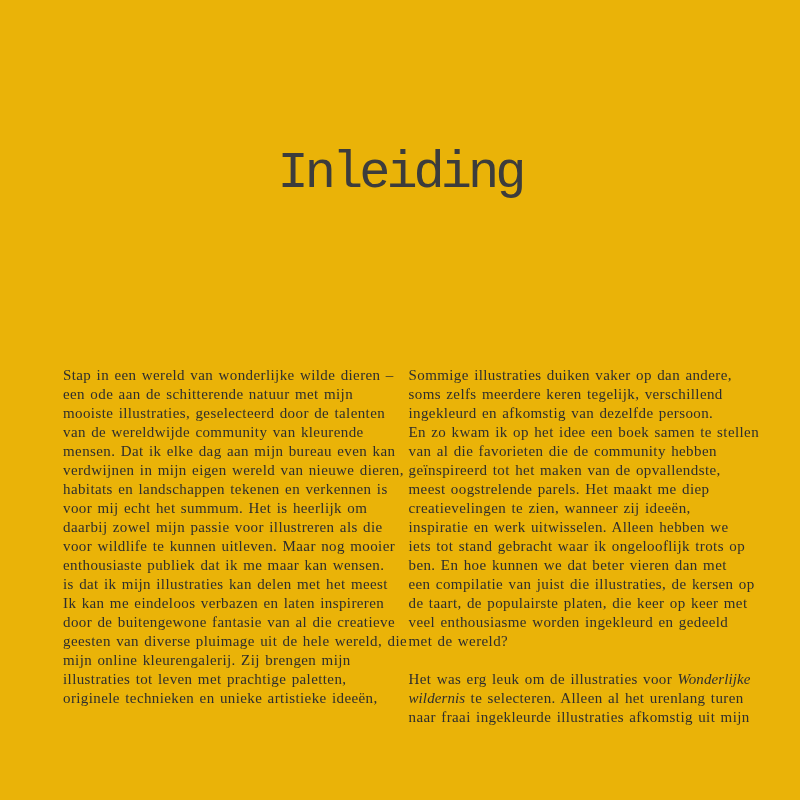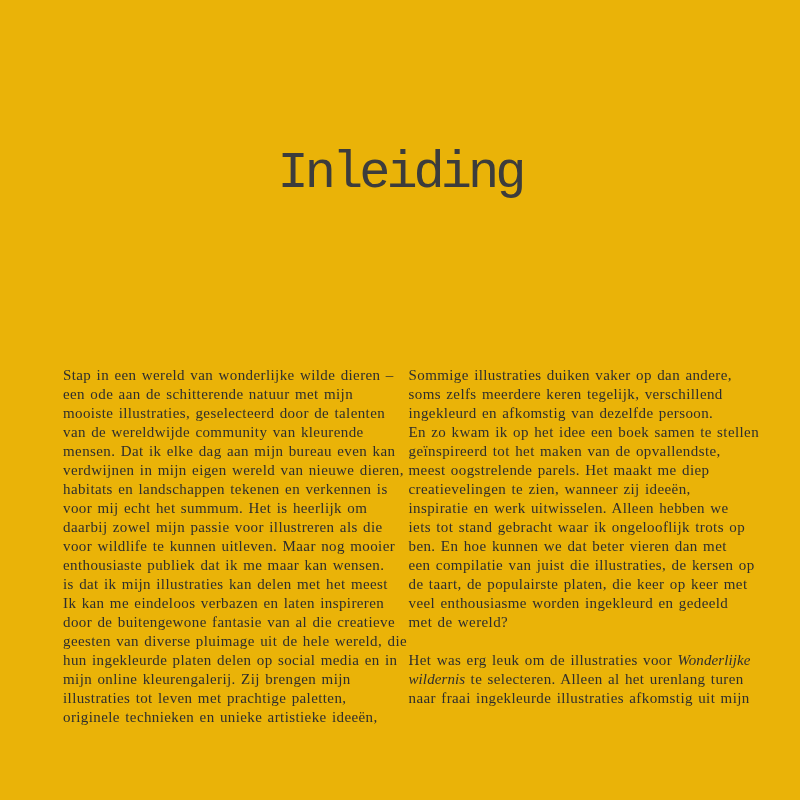"van al die favorieten die" div.text-line { html: none -> <div><span>van al die favorieten die de community hebben</span></div> }
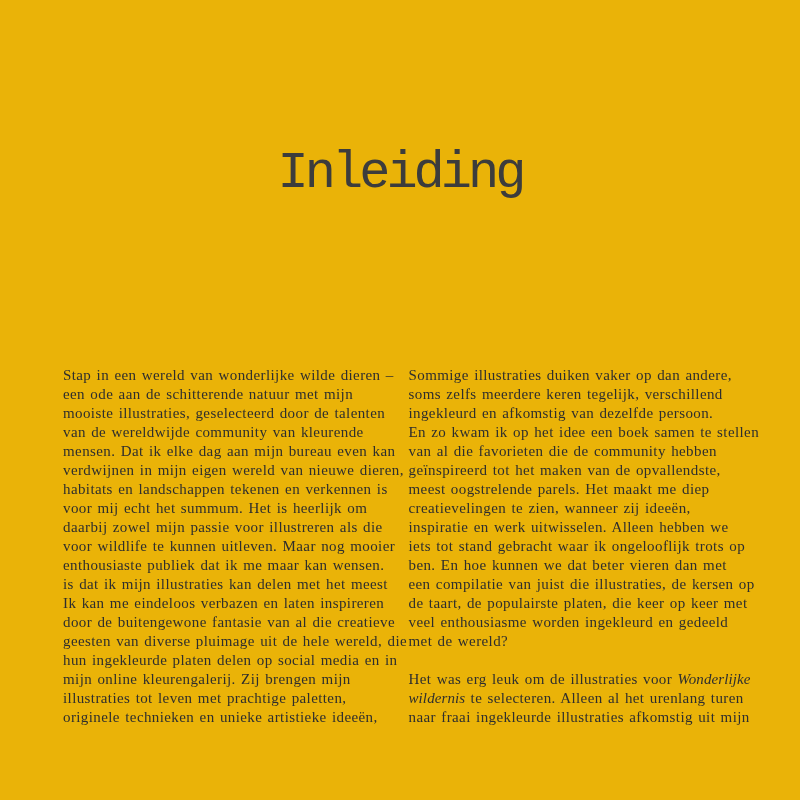"hun ingekleurde platen delen op" div.text-line { html: <div><span>hun ingekleurde platen delen op social media en in</span></div> -> none }
